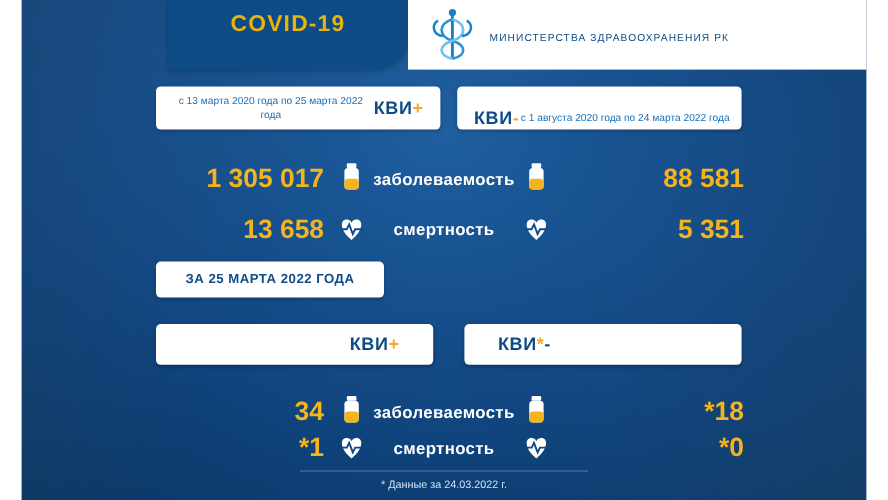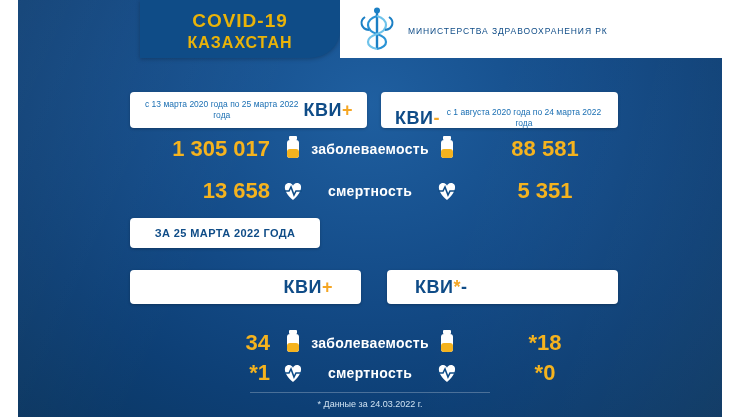"КАЗАХСТАН" div.t2 { html: <div>КАЗАХСТАН</div> -> none }
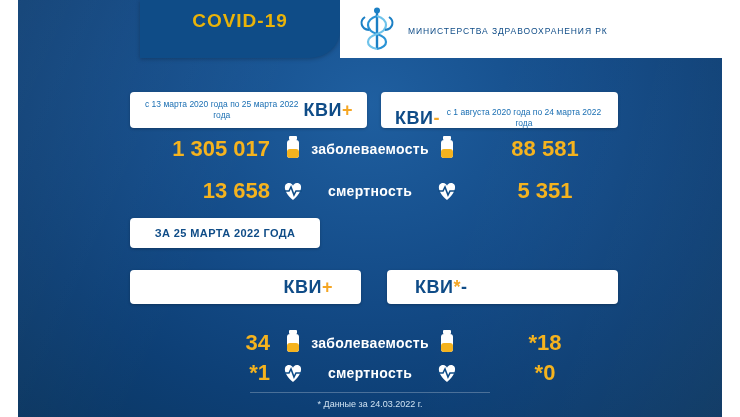"с 13 марта 2020 года" .row-kvi { top: 92px -> 72px }
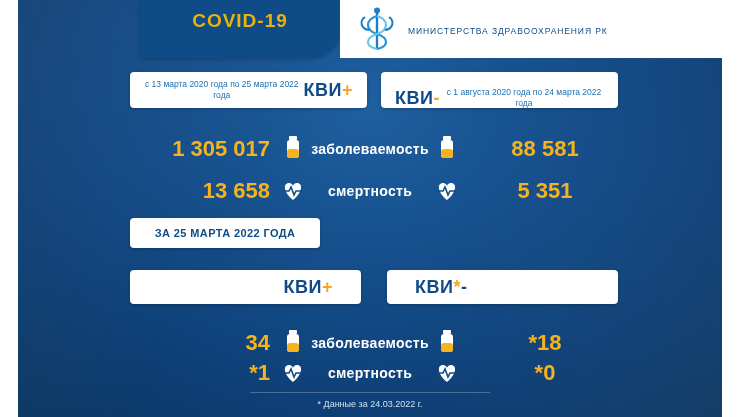"КВИ+" .kvi-label { font-size: 18px -> 15px }
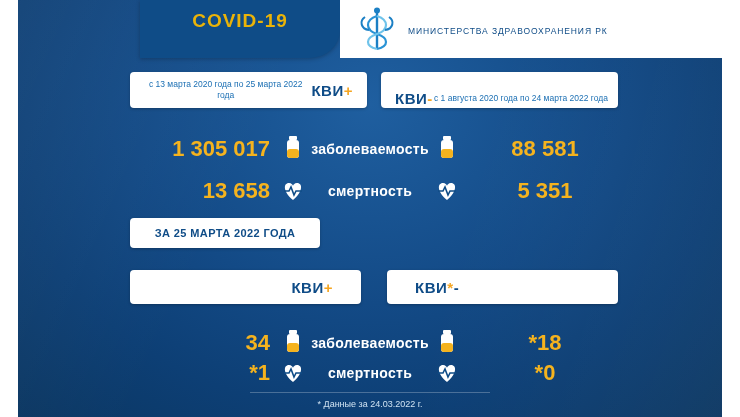"88 581" .stat-val.right { text-align: center -> right }
